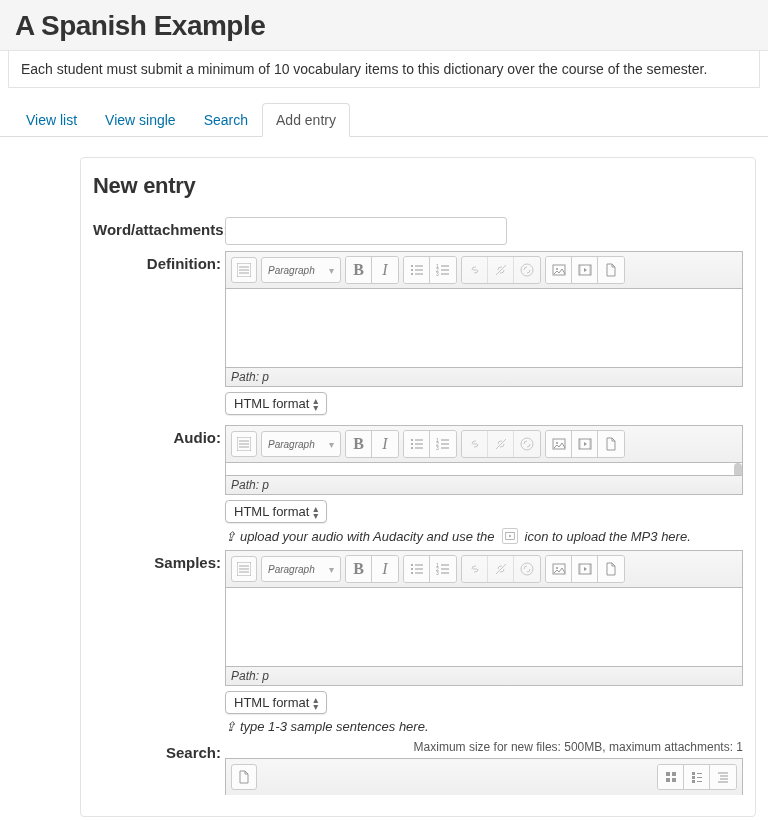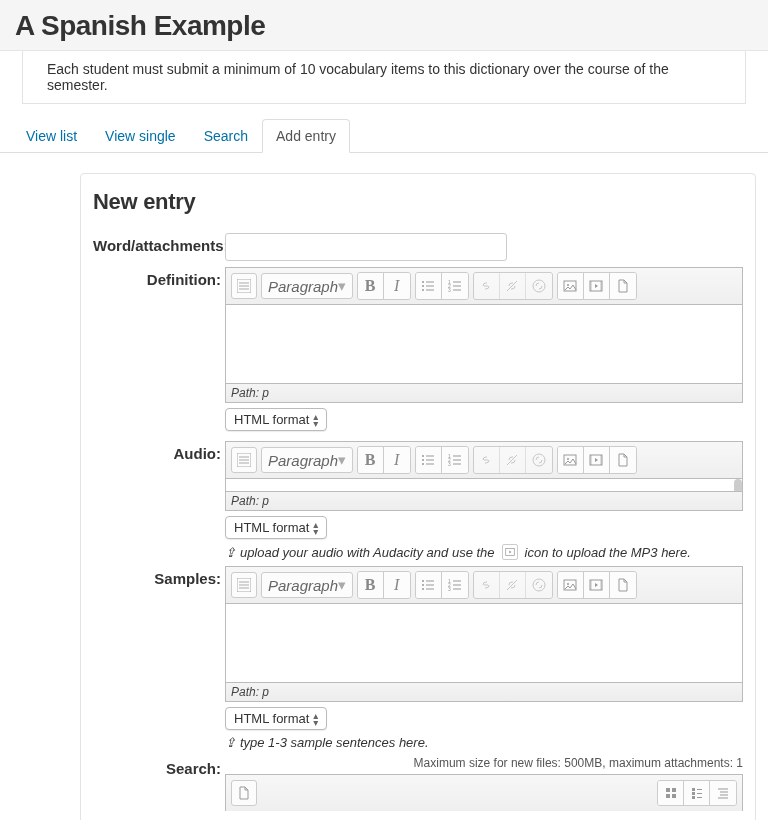"Each student must submit a" .intro-box { margin: 0 22px 15px -> 0 8px 15px; padding: 10px 24px -> 10px 12px }
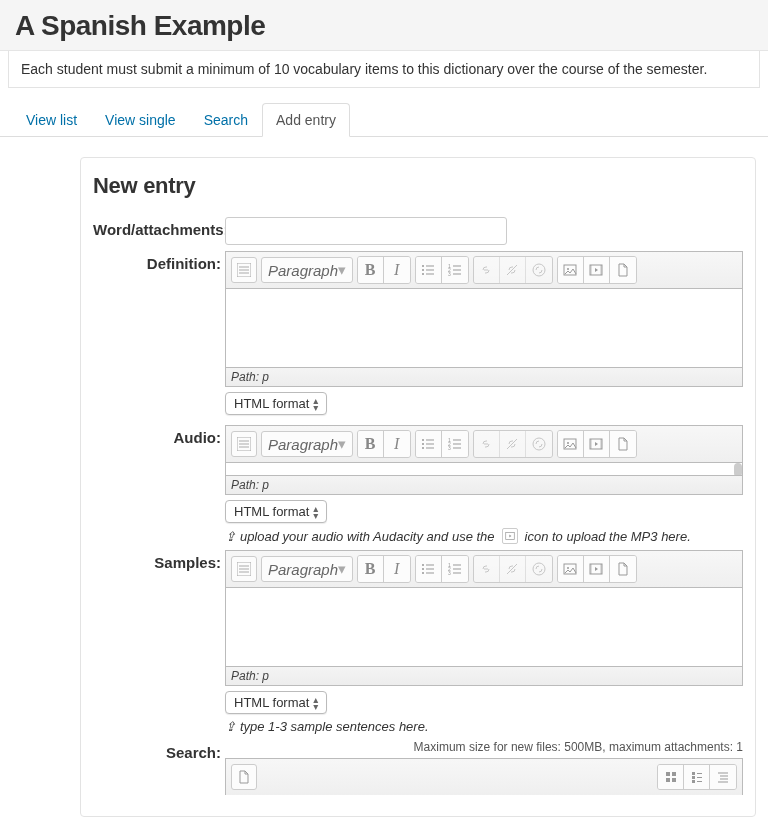"Paragraph" .format-select { font-size: 15px -> 10px }
